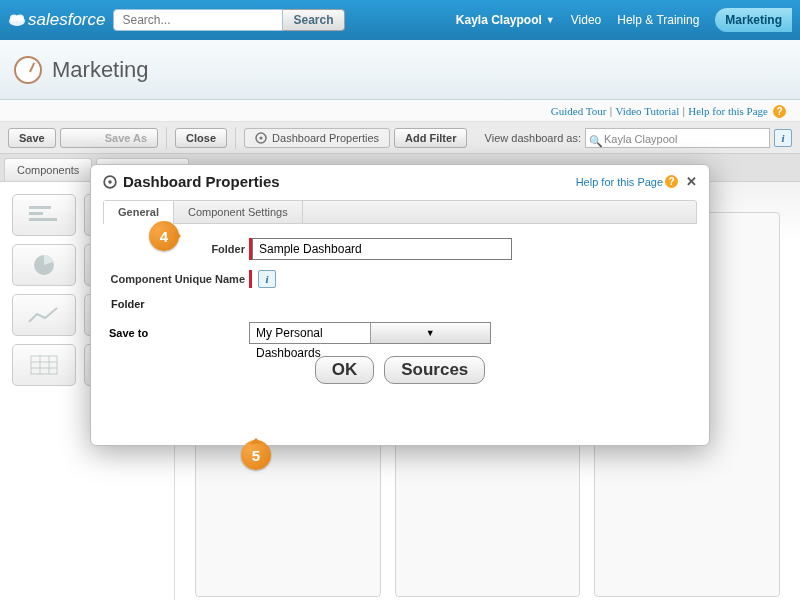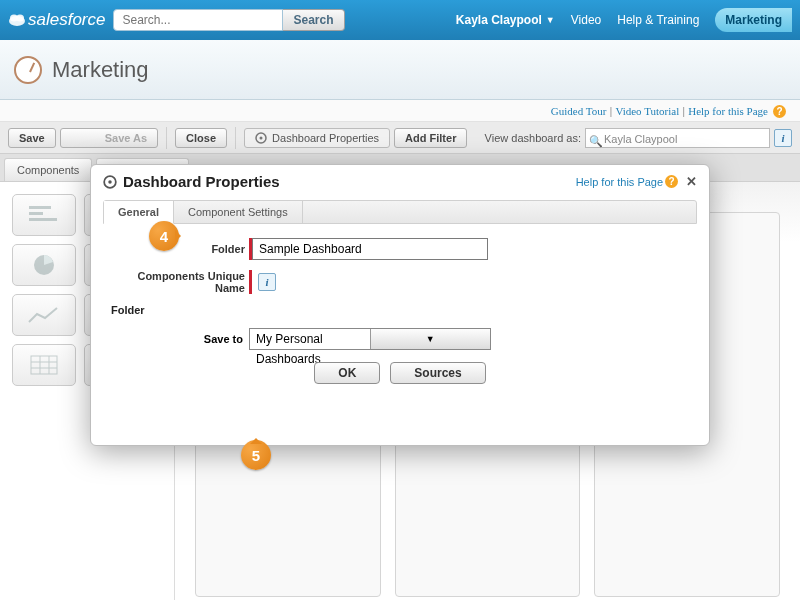"Sample Dashboard" .text-in { width: 236px -> 260px }
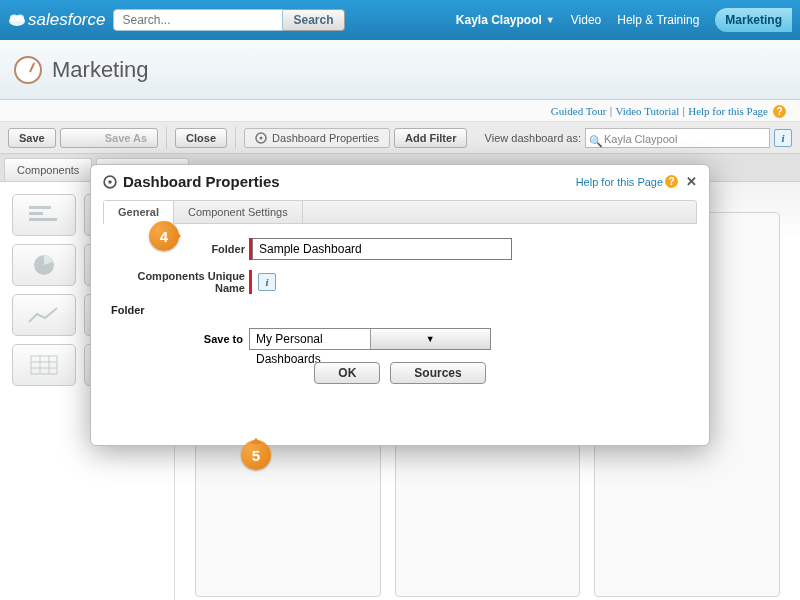"Components Unique Name" label { text: Components -> Component }
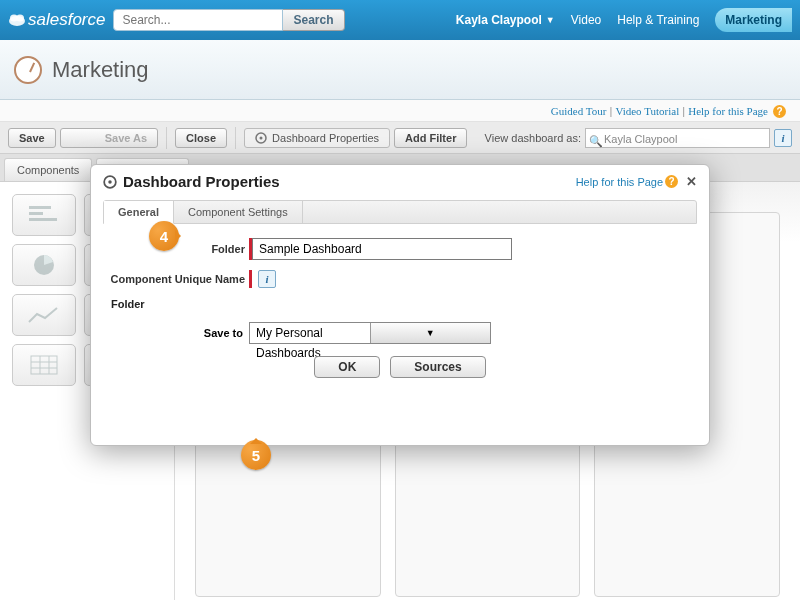"Save to" .save-row label { text-align: right -> left }
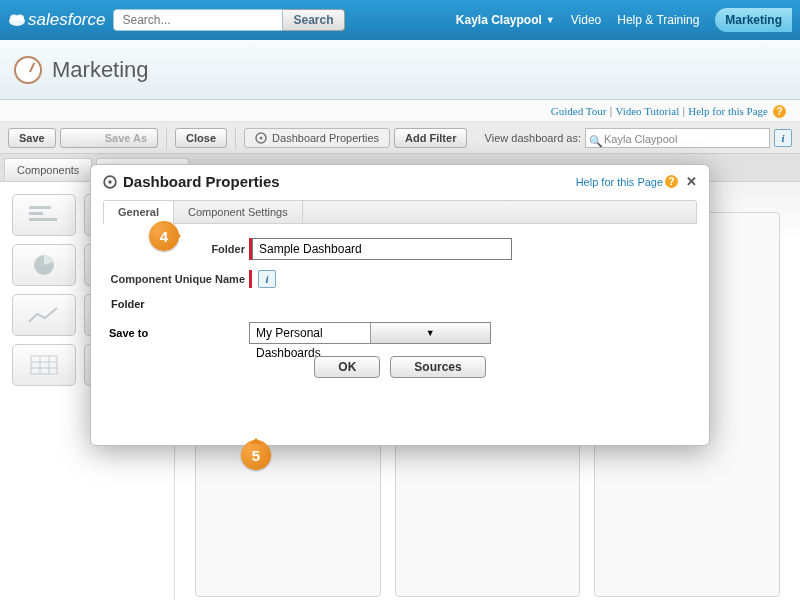"OK" .dlg-btn { border-radius: 4px -> 10px; font-size: 12px -> 17px; padding: 3px 23px -> 3px 16px }
